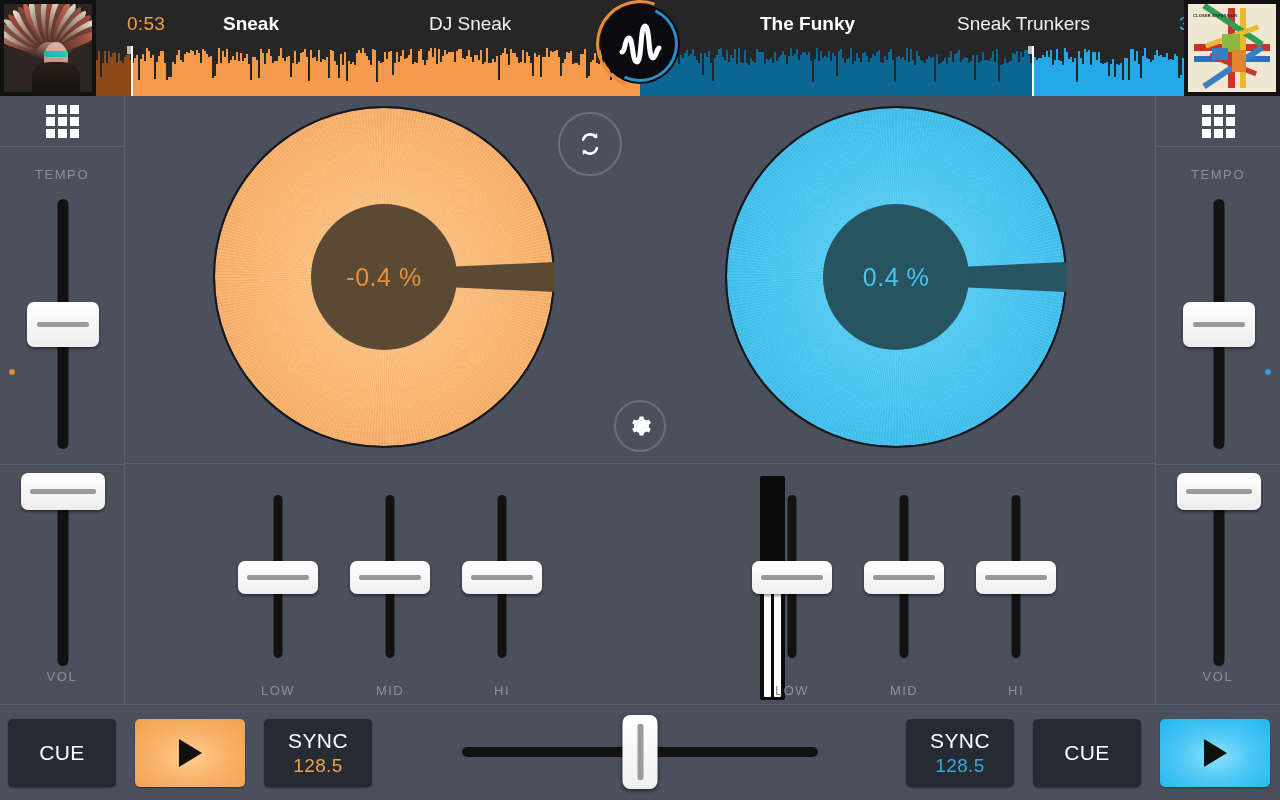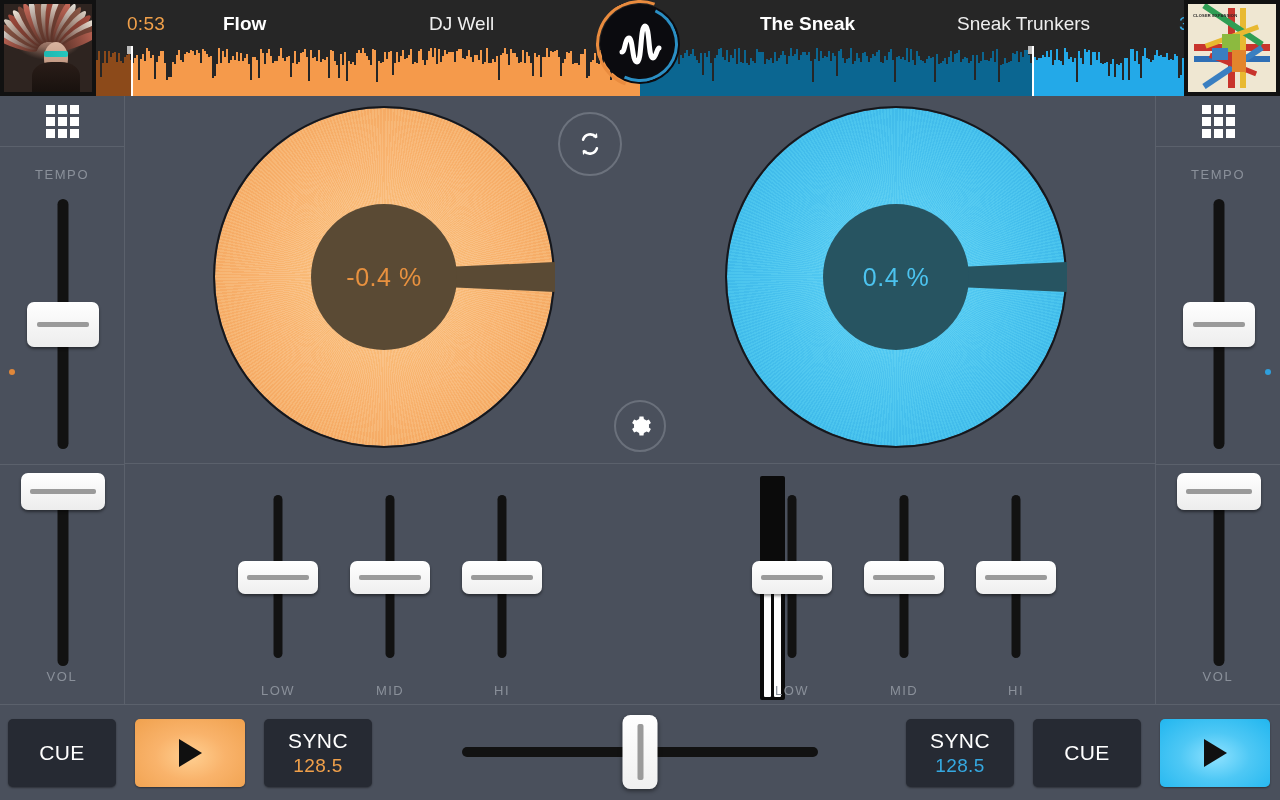"Flow" span.meta-title { text: Flow -> Sneak }
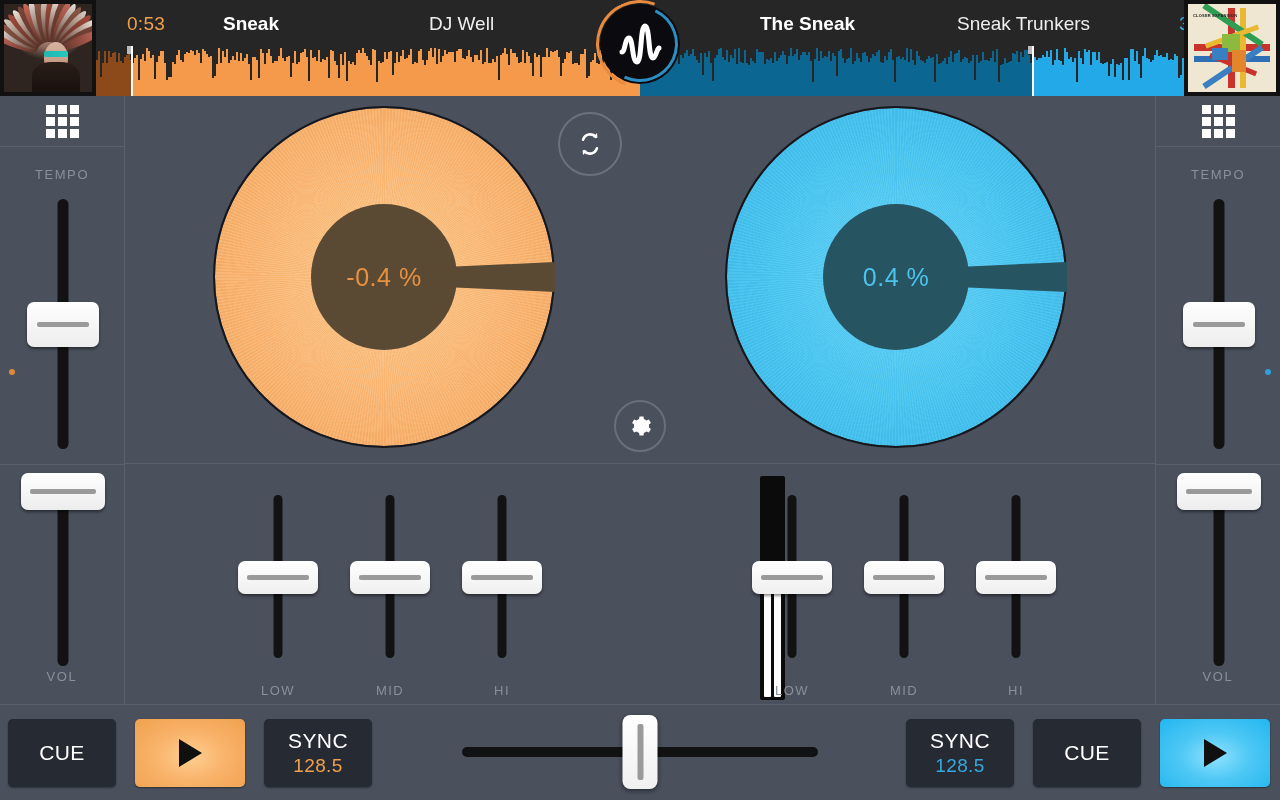"DJ Well" span.meta-artist { text: Well -> Sneak }
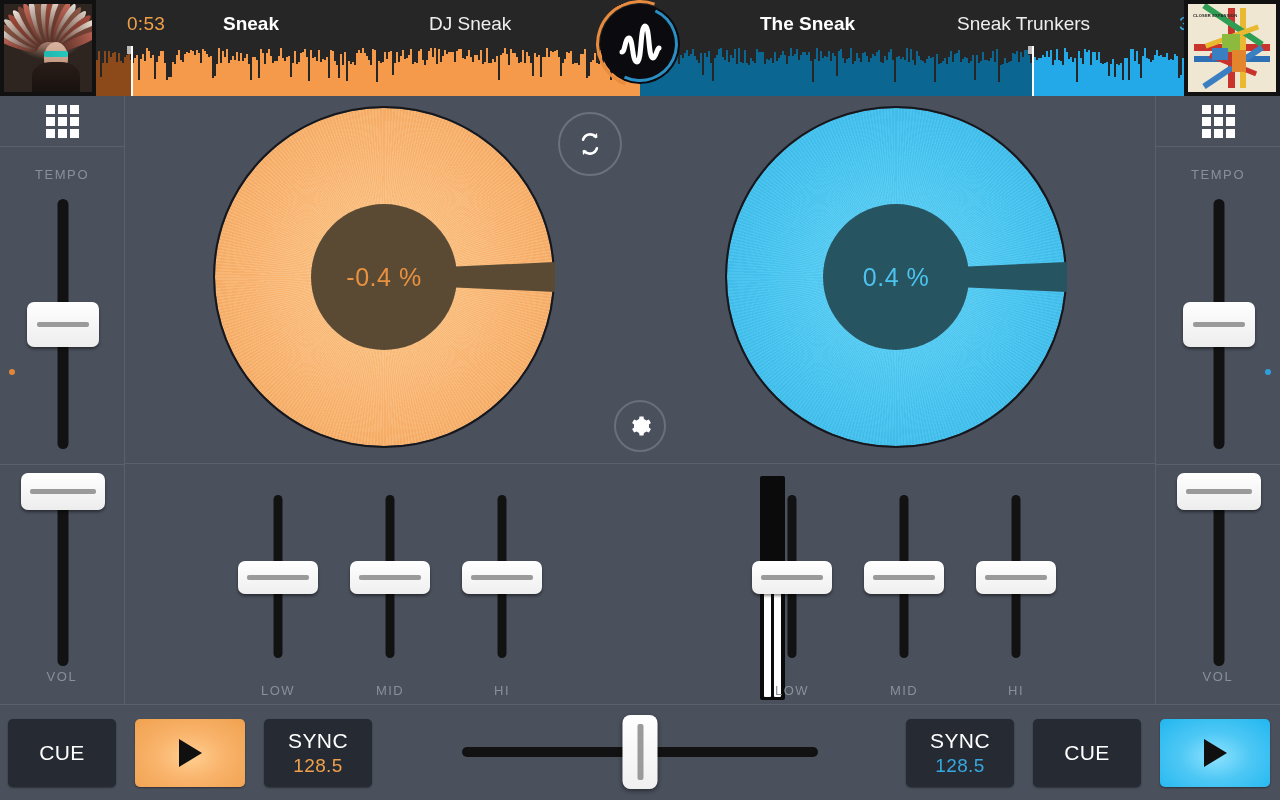"The Sneak" span.meta-title { text: Sneak -> Funky }
